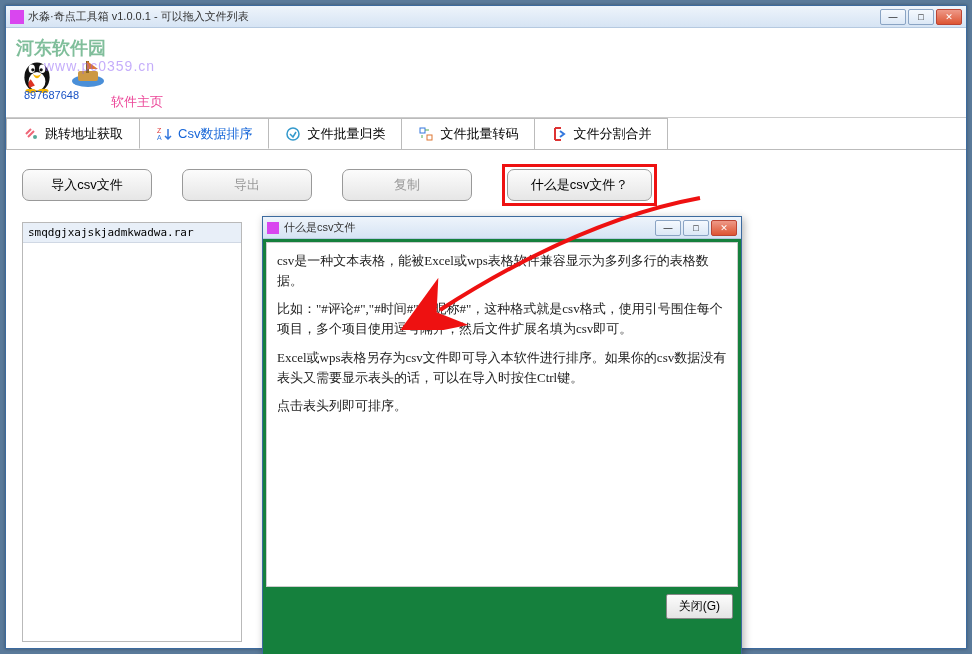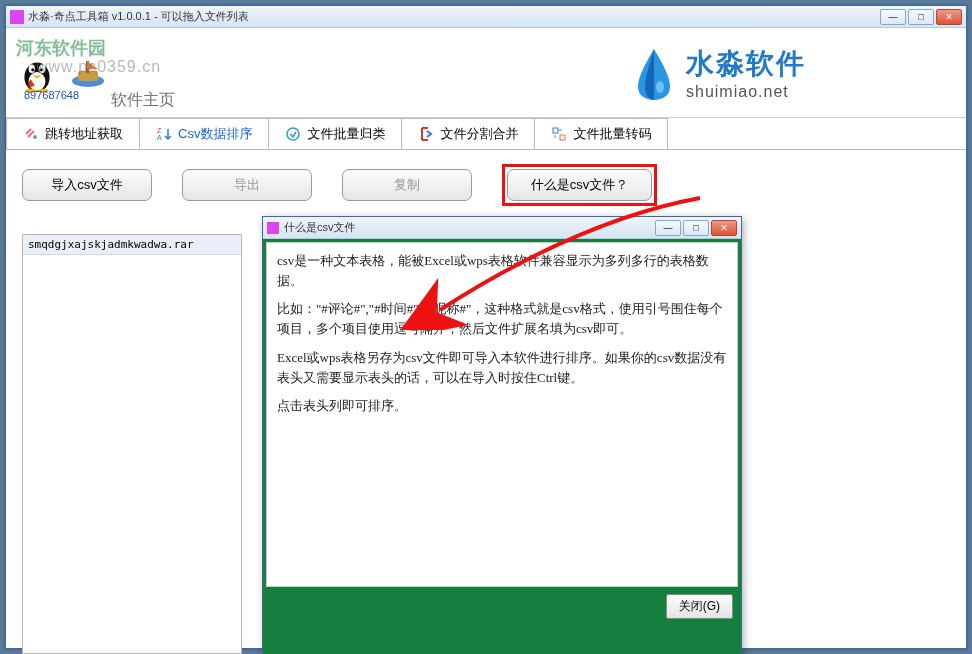"www.pc0359.cn" .header .watermark-url { color: #737373 -> #8b5cf6; font-size: 16px -> 14px; left: 30px -> 38px }
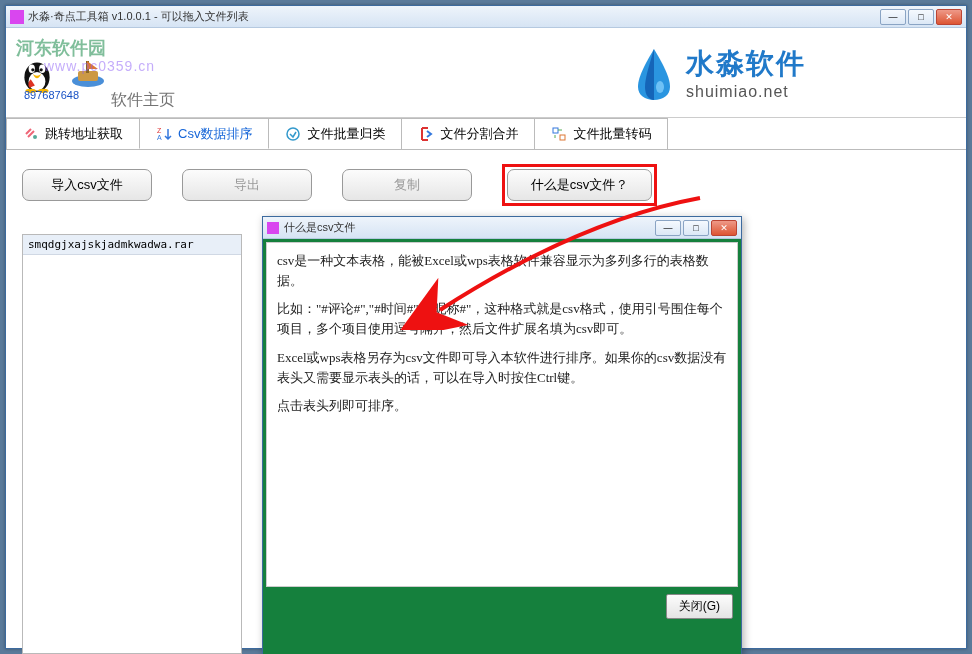"水淼软件" div.brand { html: <div> <svg> <path></path> <path></path> <ellipse></ellipse> </svg> <div> <div>水淼软件</div> <div>shuimiao.net</div> </div> </div> -> none }
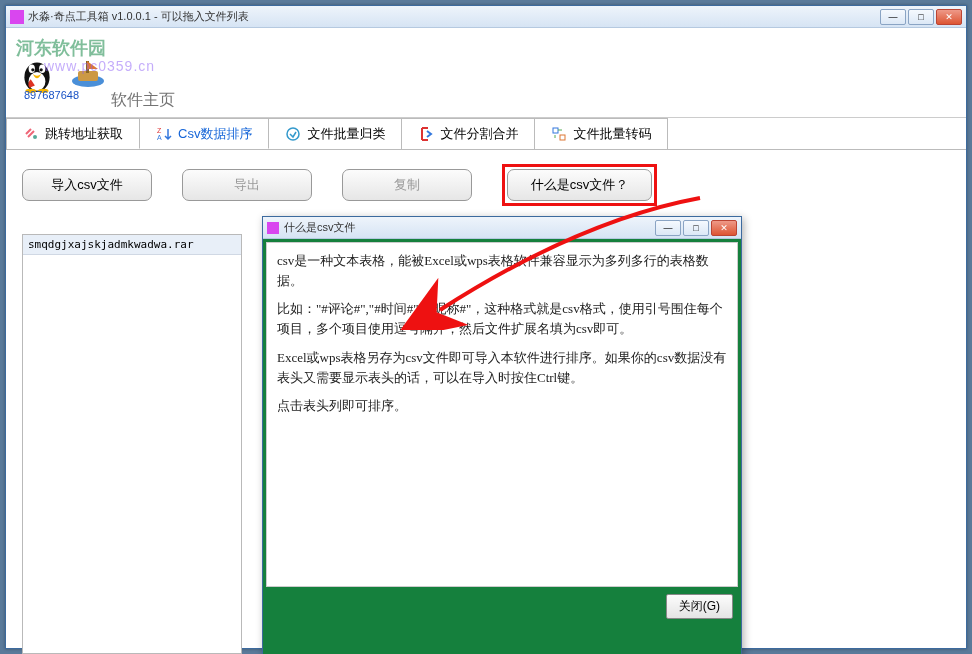"软件主页" .header .soft-home { color: #737373 -> #ec4899; font-size: 16px -> 13px }
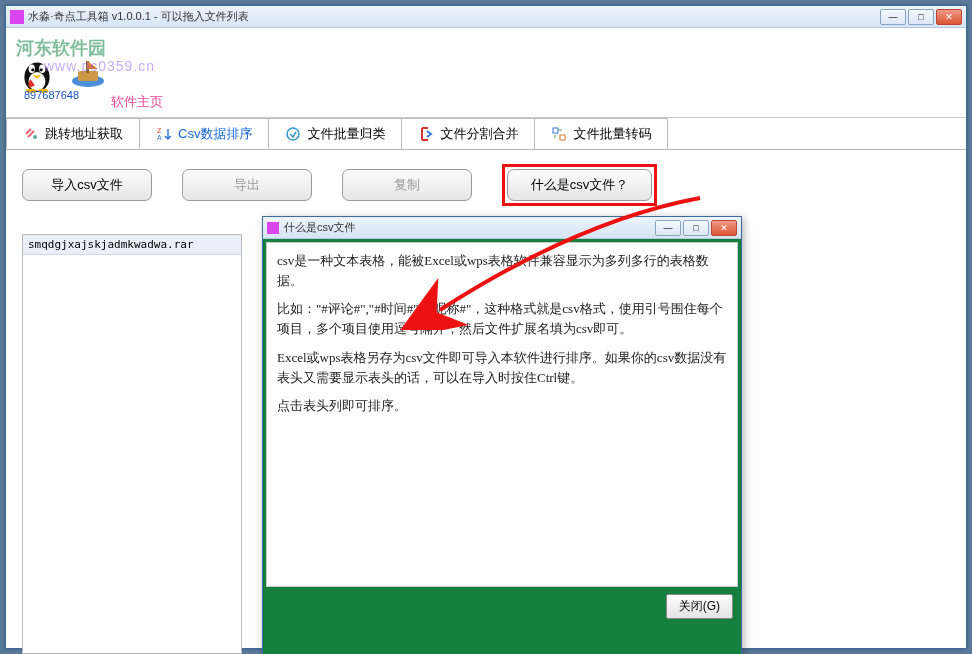"文件分割合并" div.tab { order: before "文件批量转码" -> after "文件批量转码" }
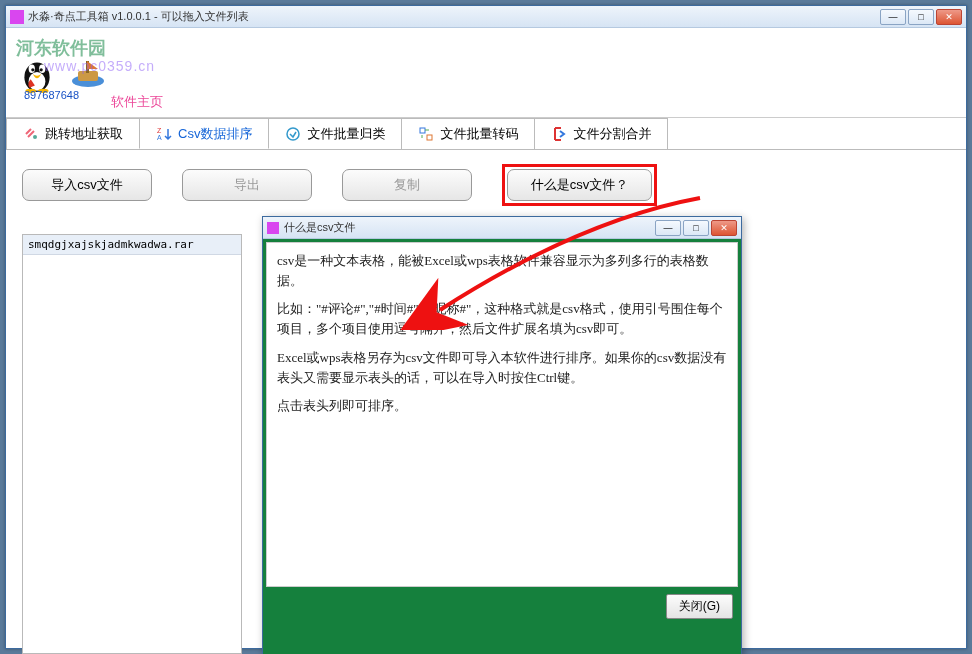"smqdgjxajskjadmkwadwa.rar" .file-list { top: 228px -> 216px }
